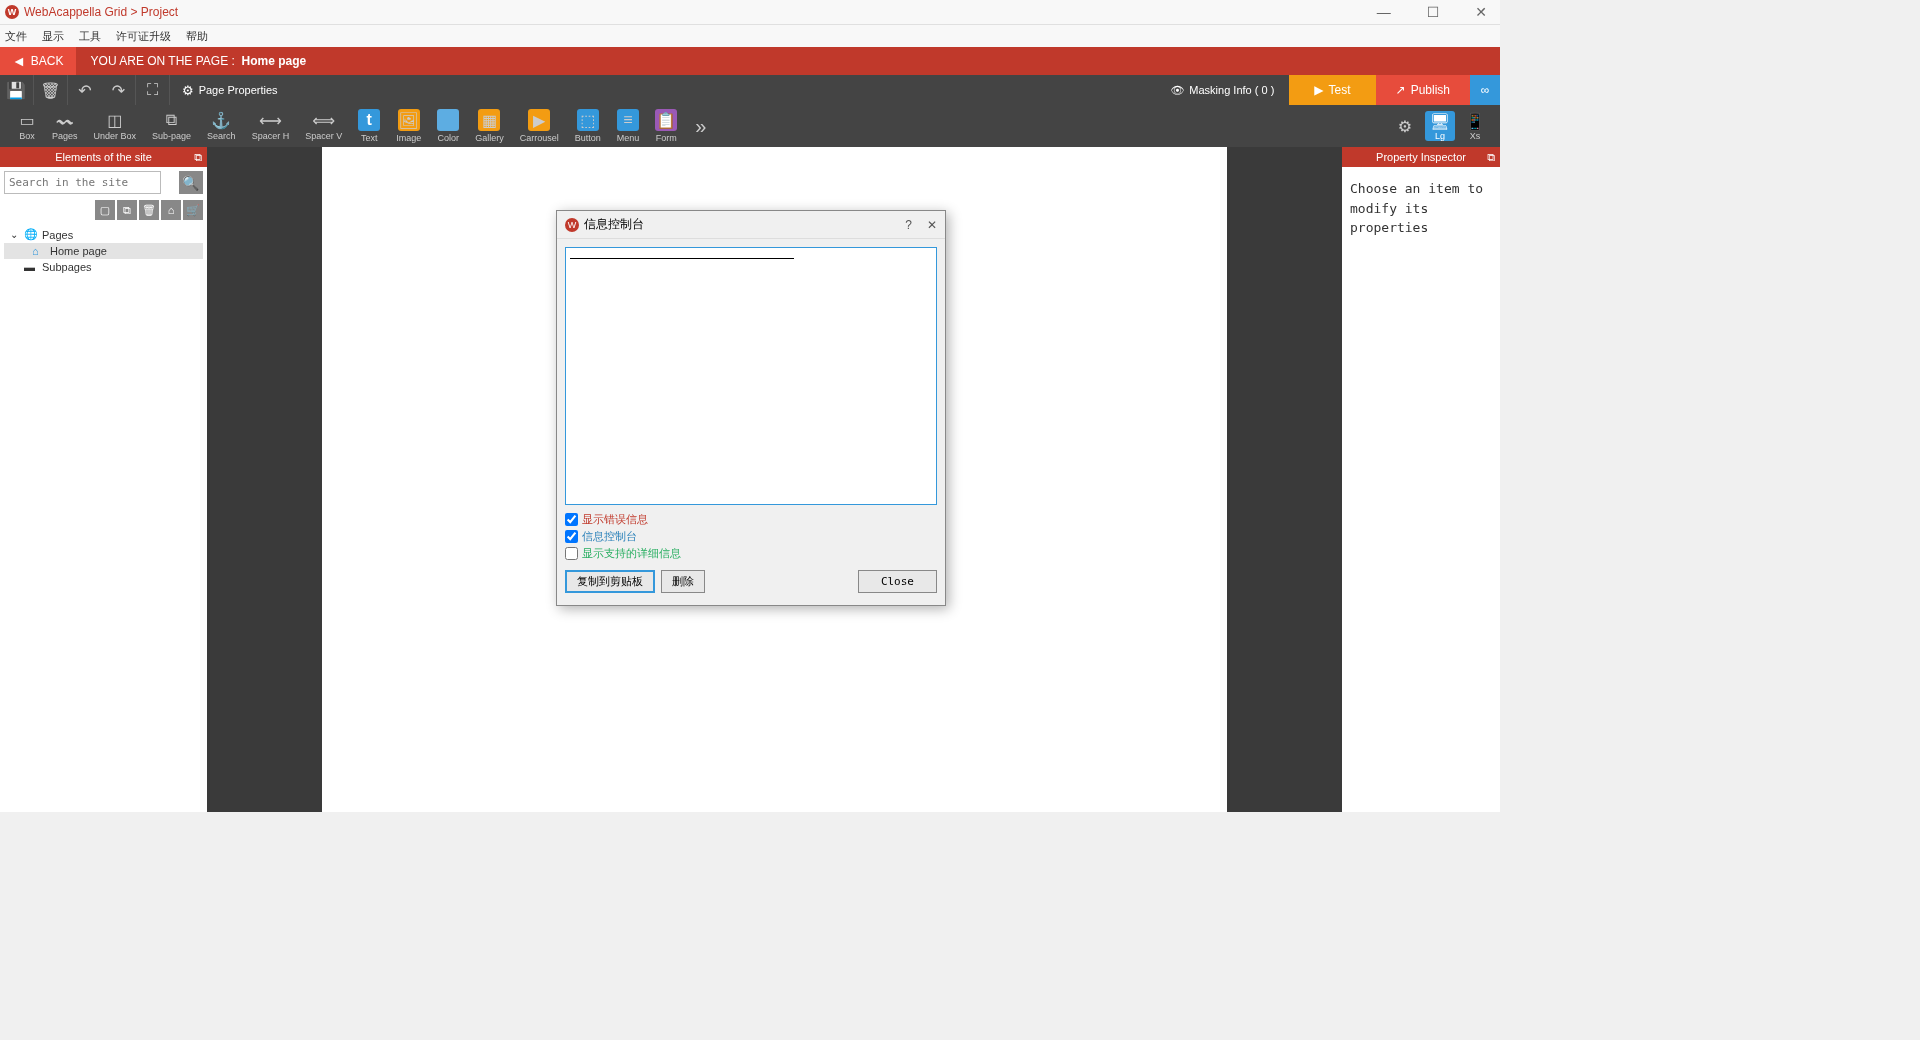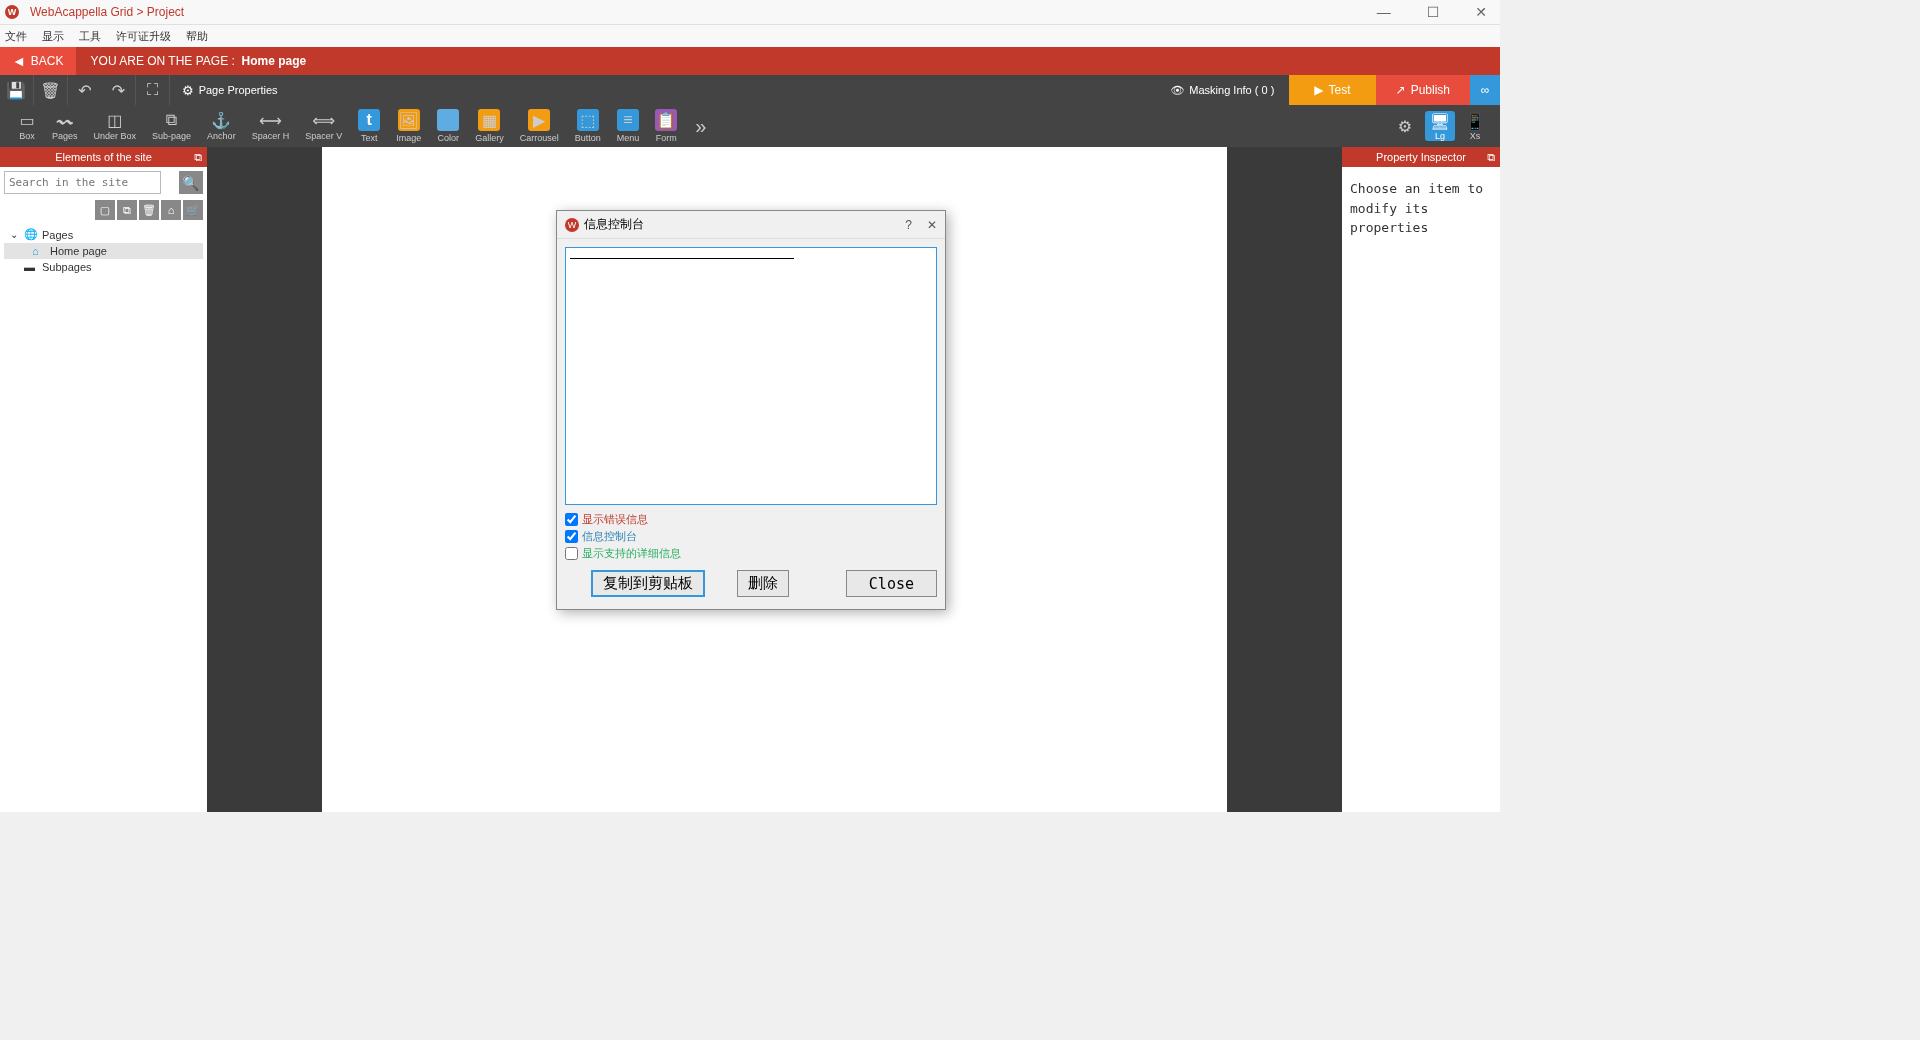"WebAcappella Grid > Project" .titlebar .title { margin-left: 6px -> none }
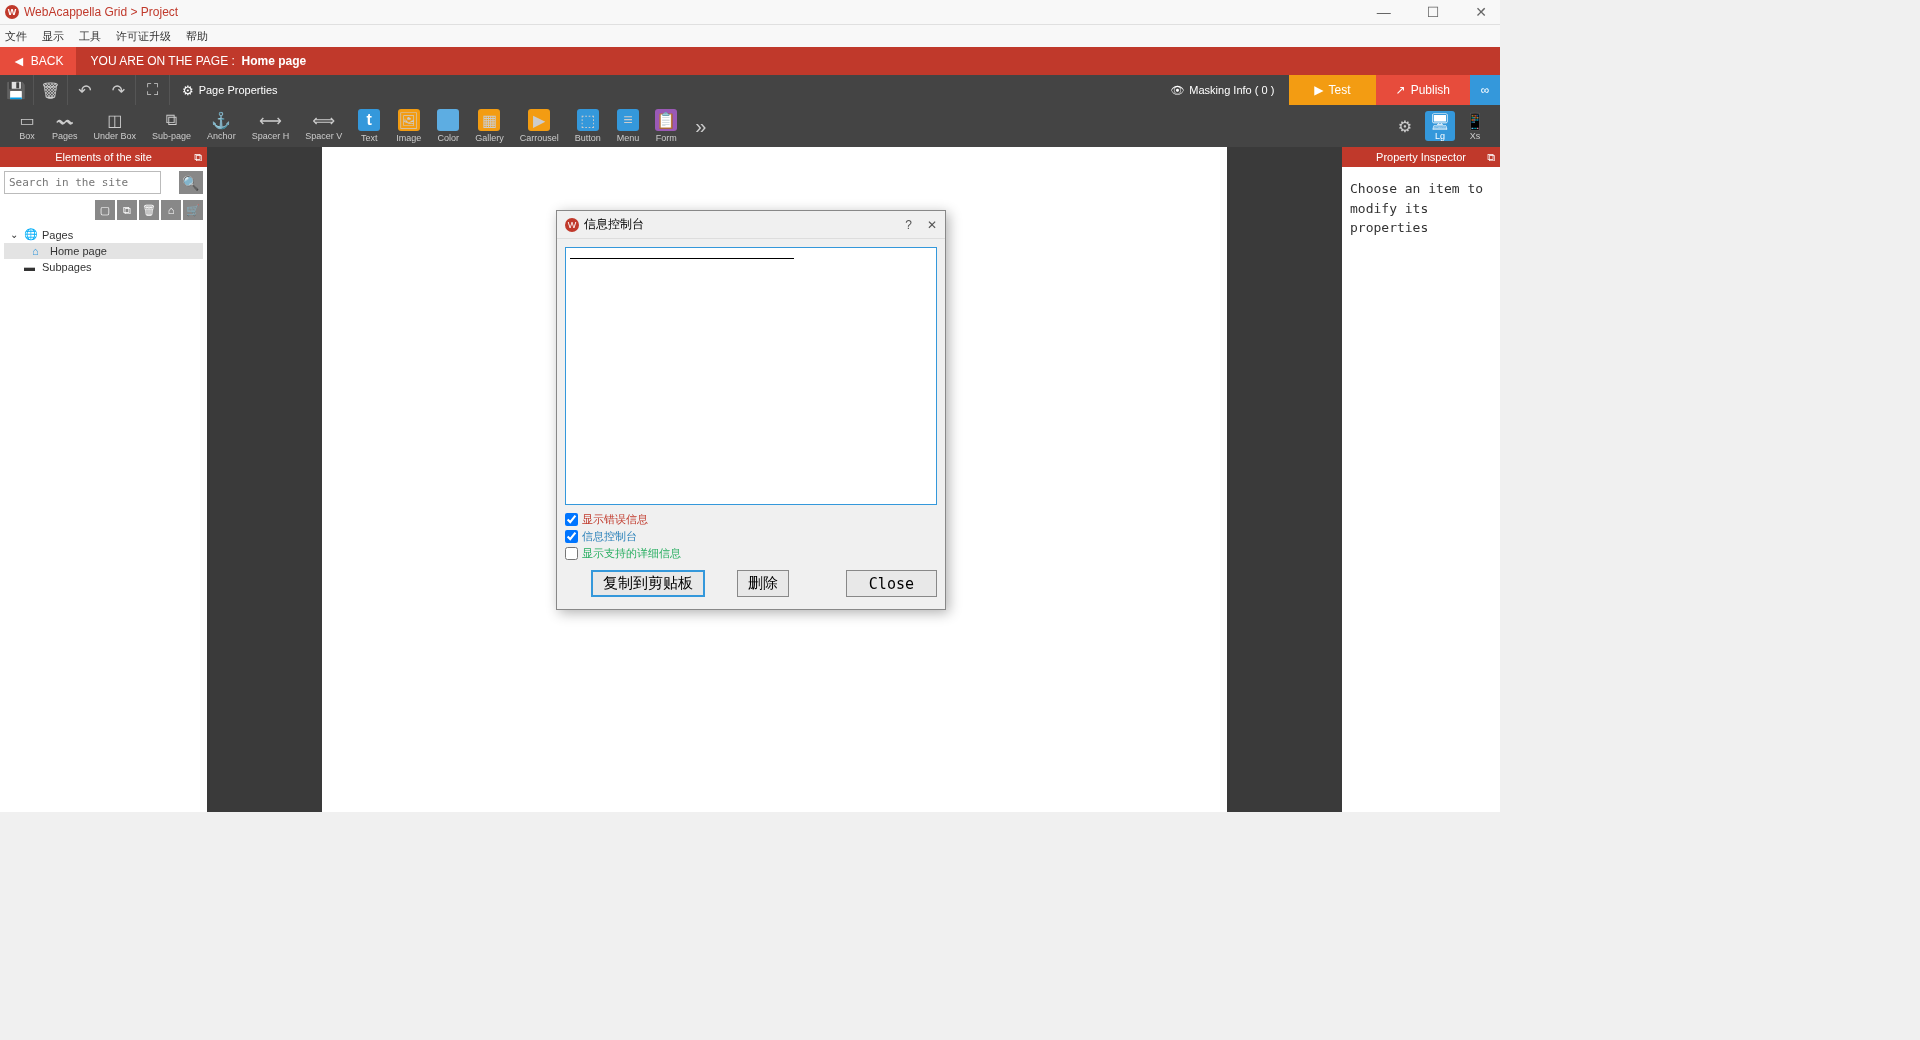"Anchor" span.lbl { text: Anchor -> Search }
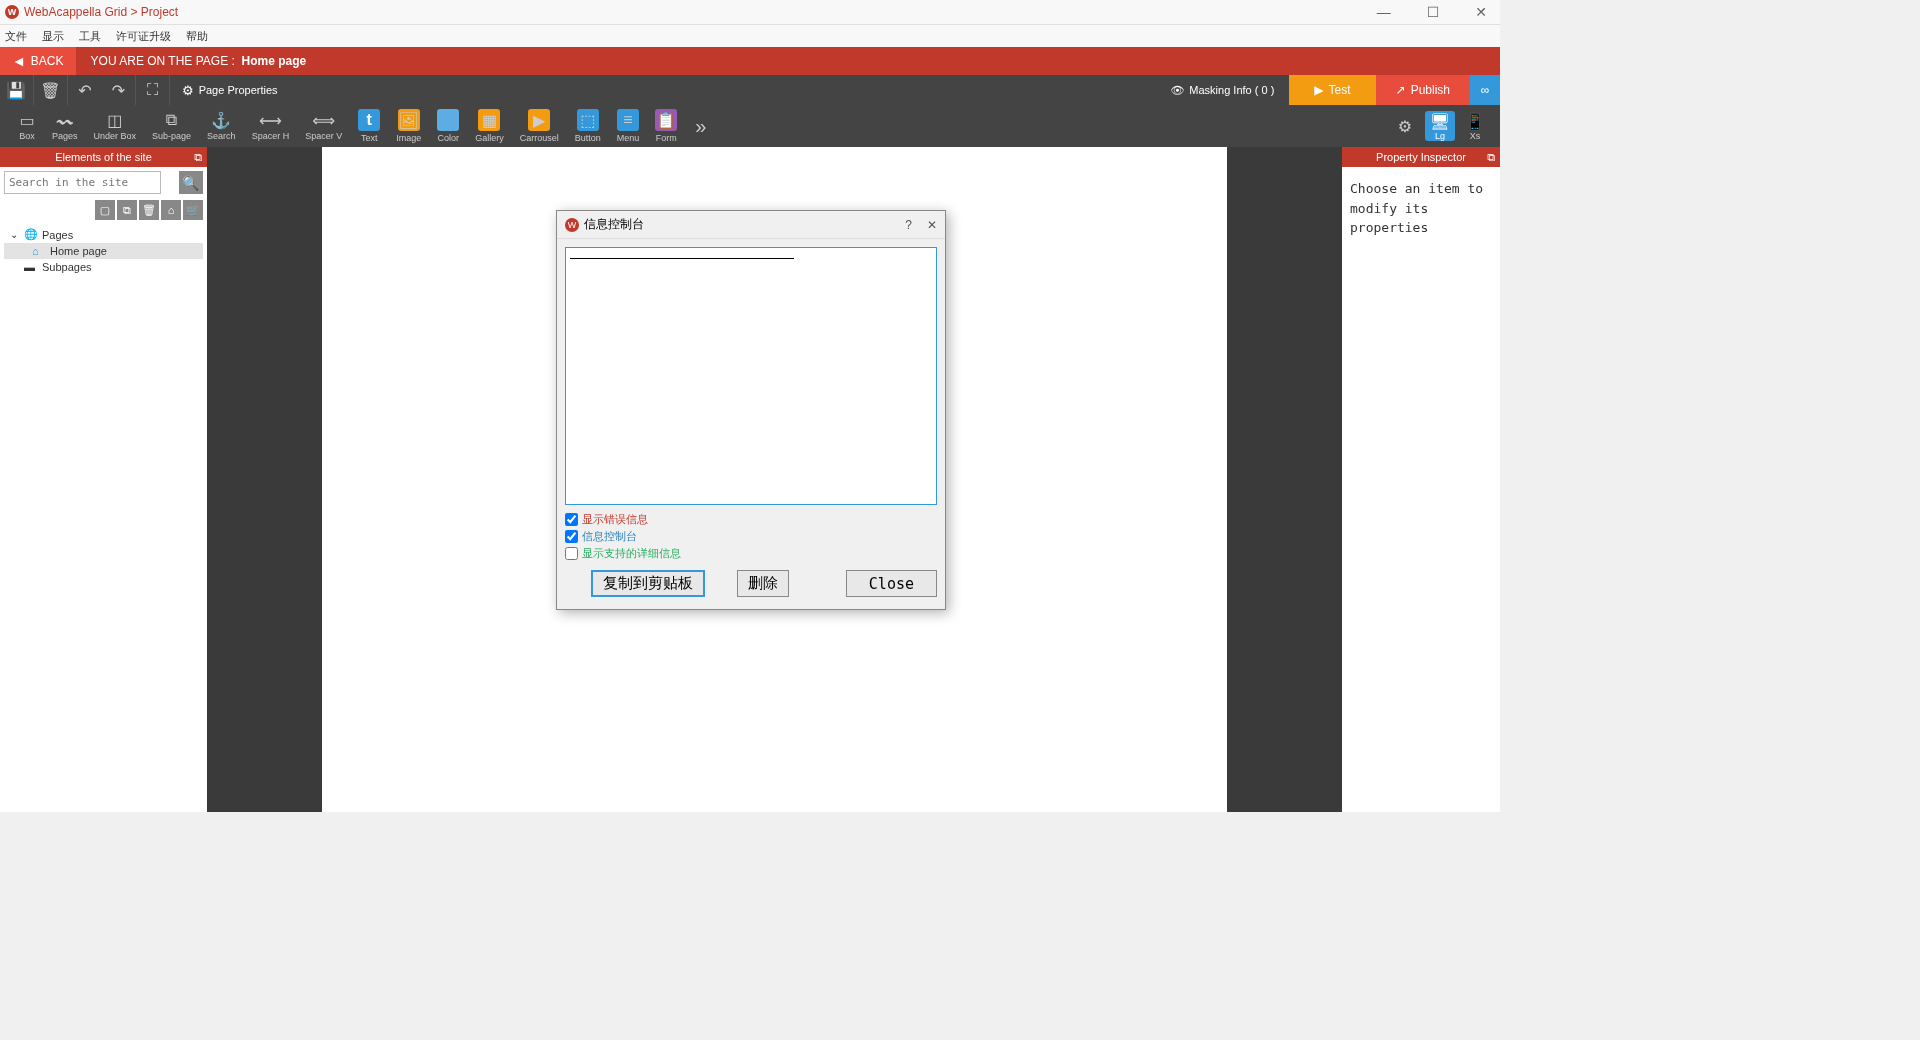"复制到剪贴板" .dlg-btn { font-size: 15px -> 11px; margin-left: 26px -> none }
